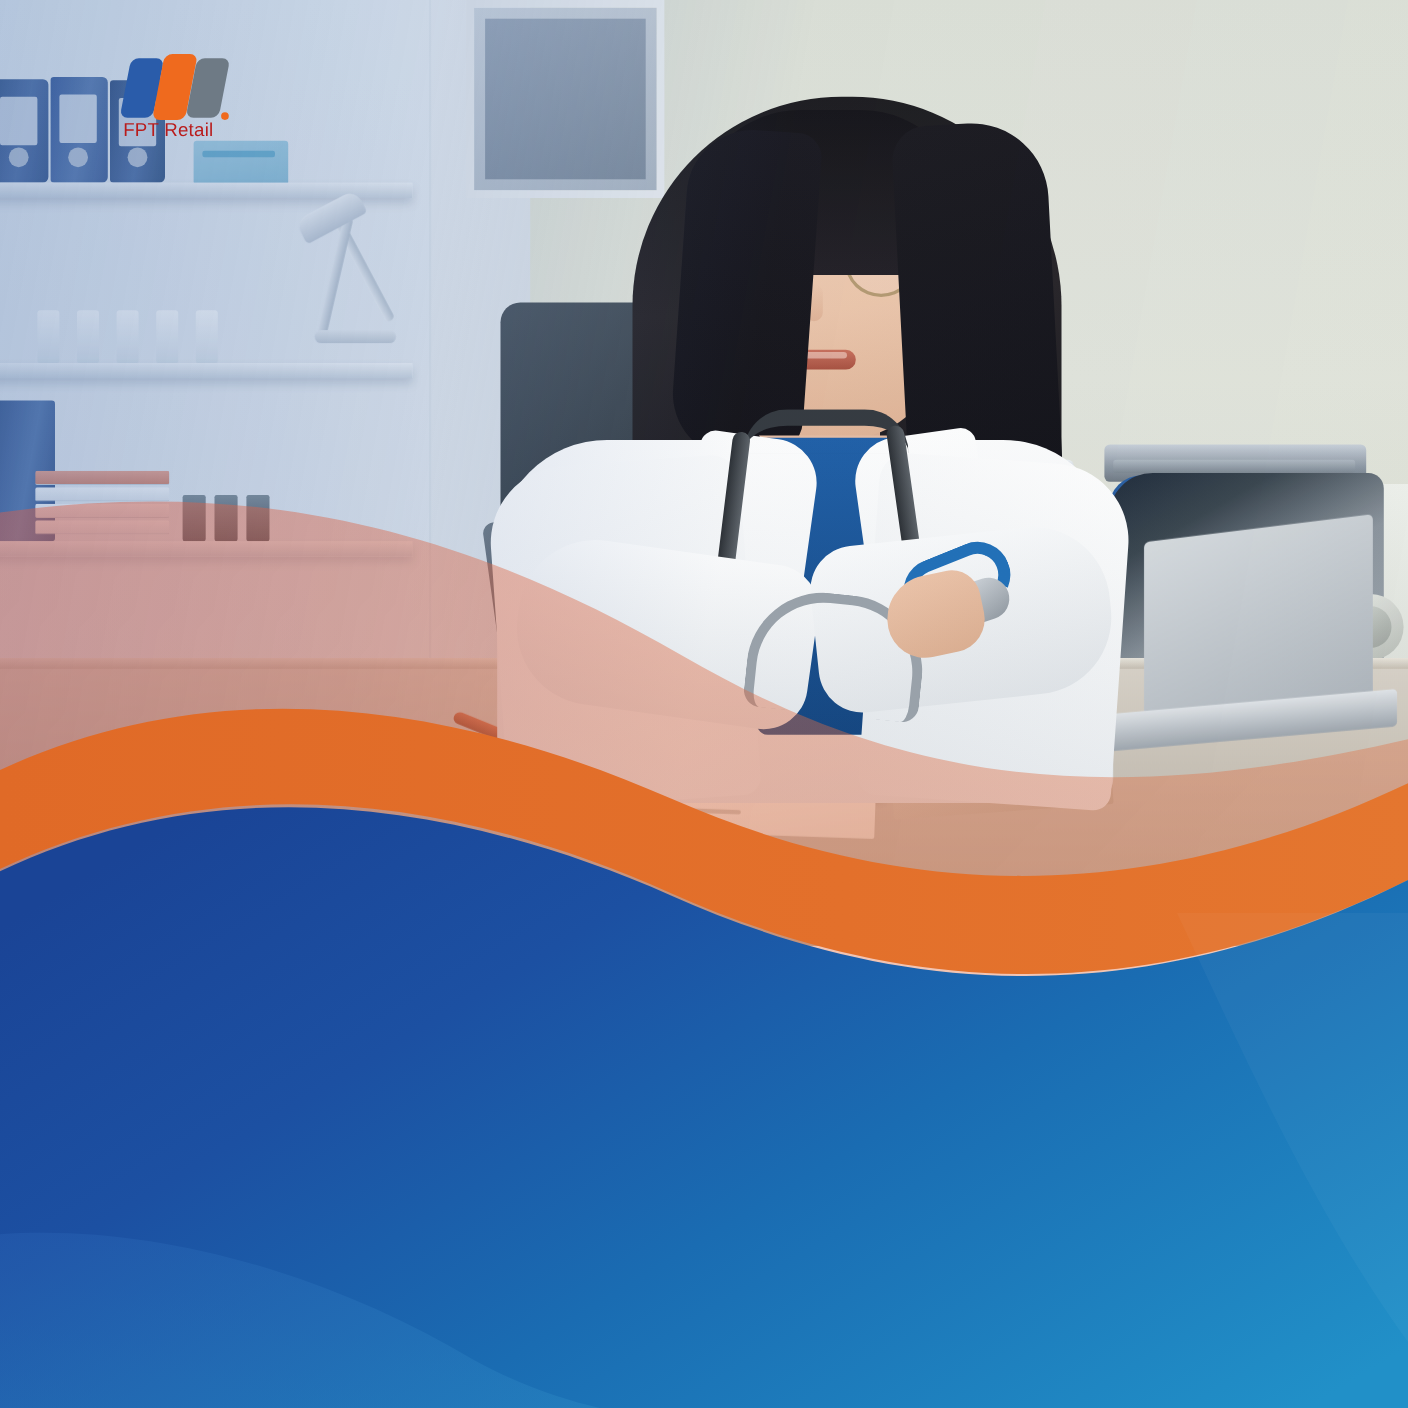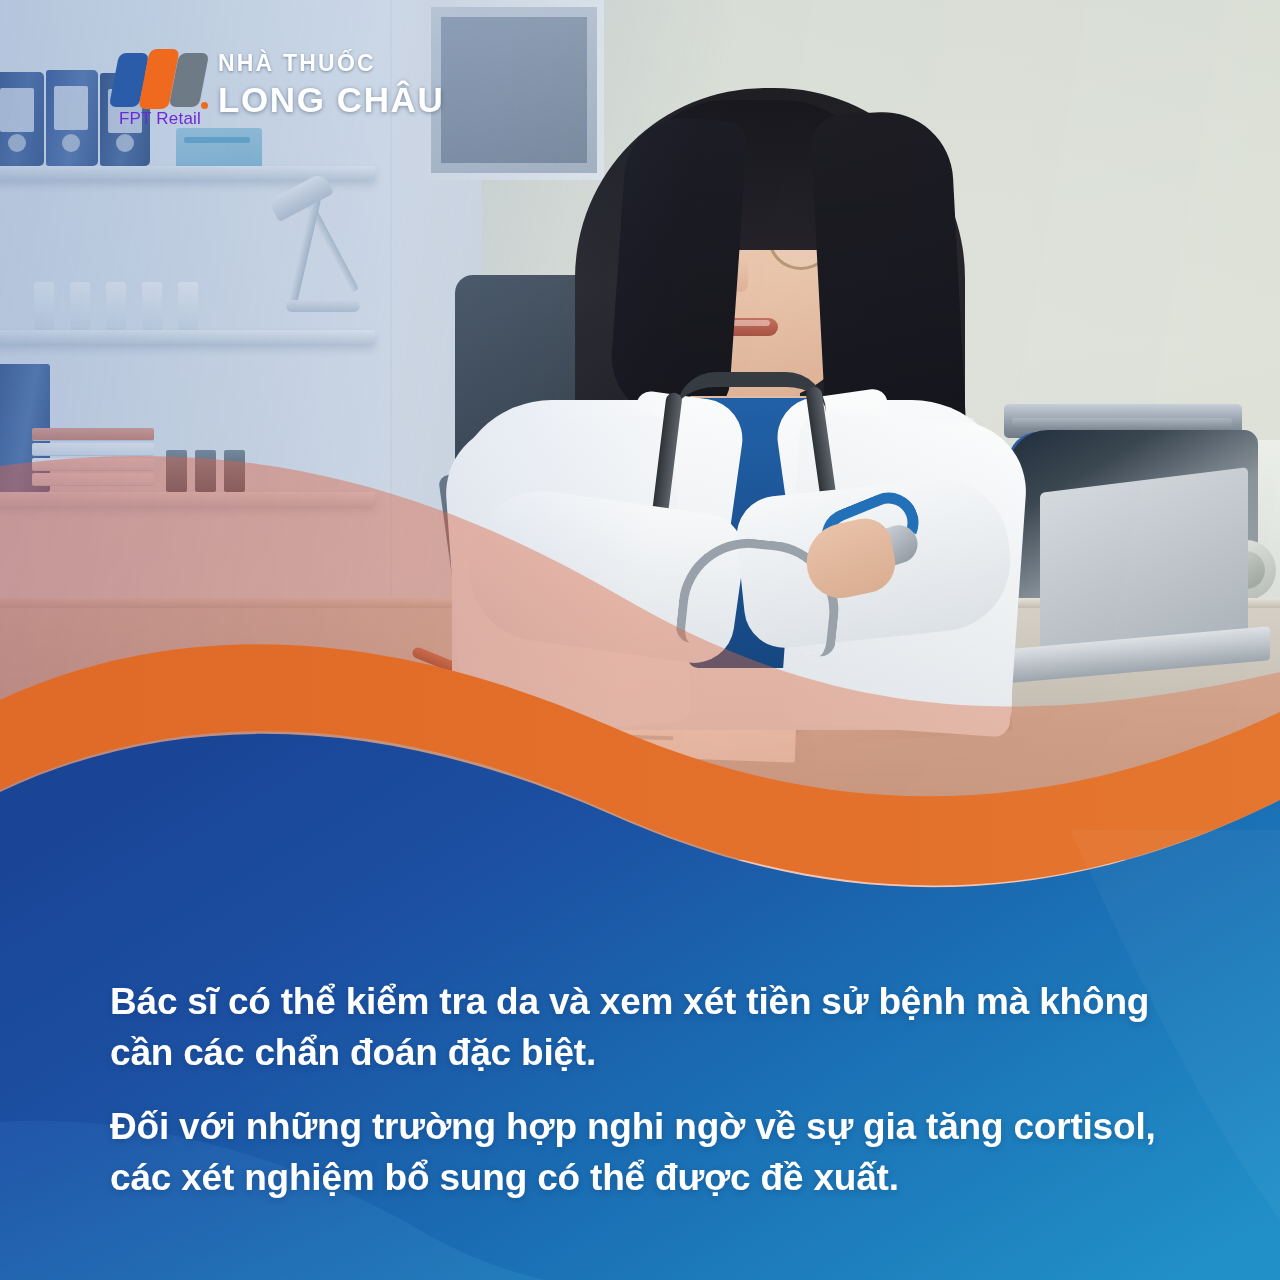"NHÀ THUỐC" div.brand-txt { html: <div> <span>NHÀ THUỐC</span> <span>LONG CHÂU</span> </div> -> none }
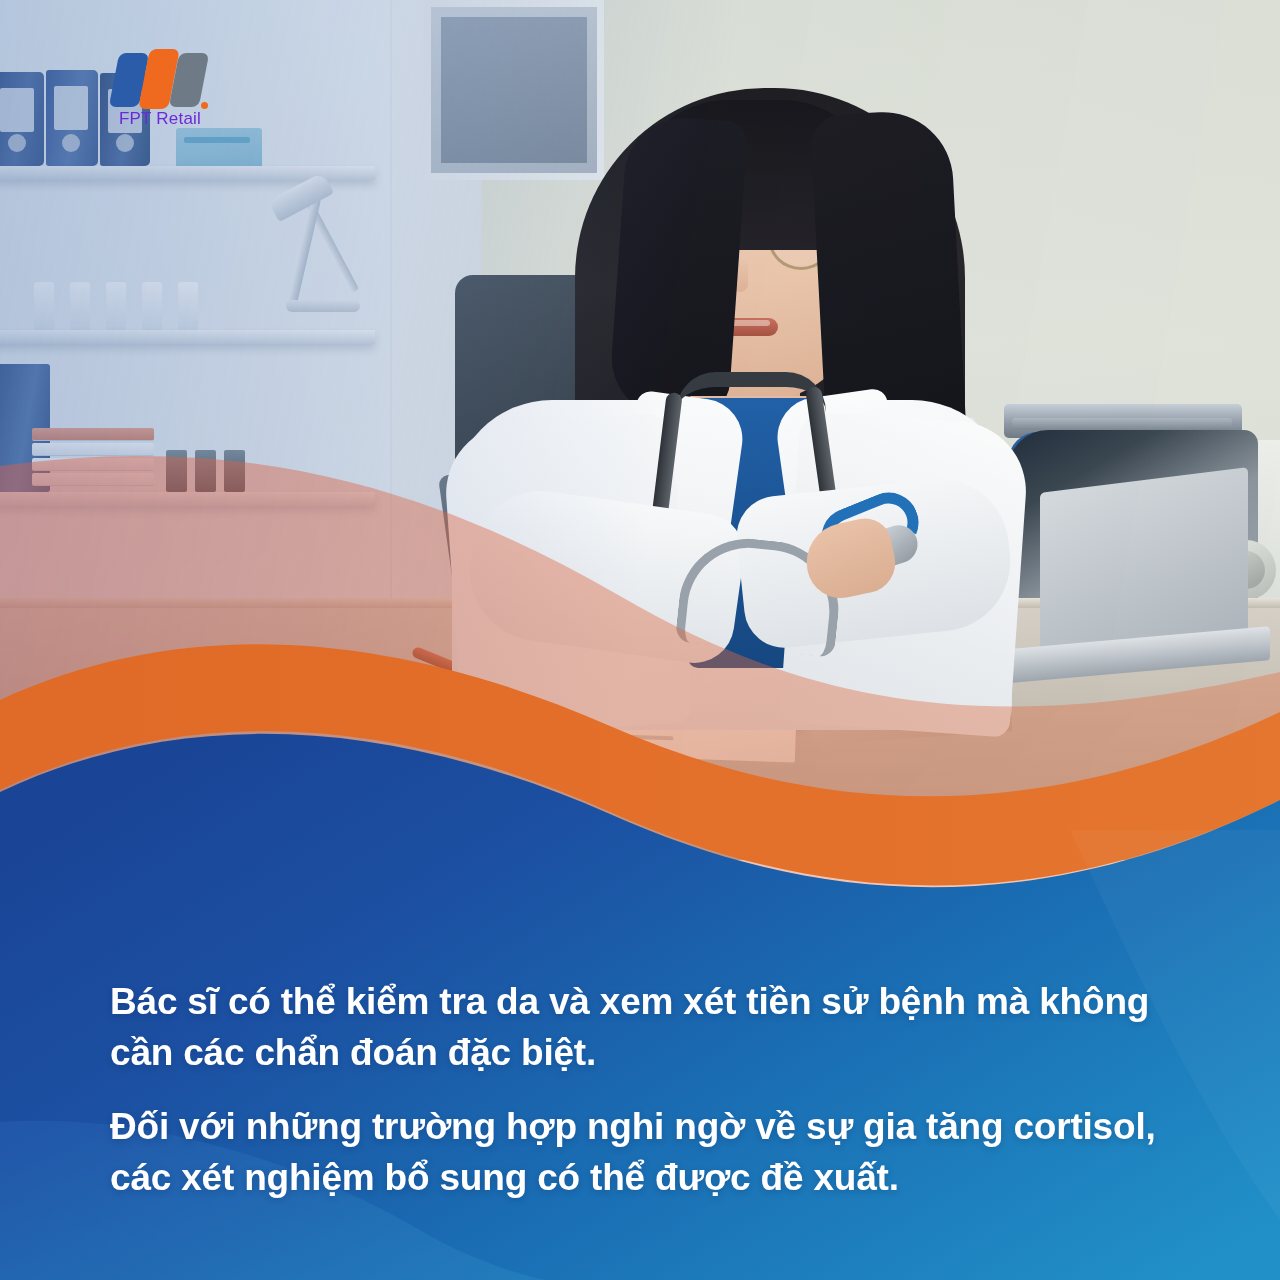"FPT Retail" .fpt-word { color: #6d28d9 -> #b91c1c; text-align: center -> left }
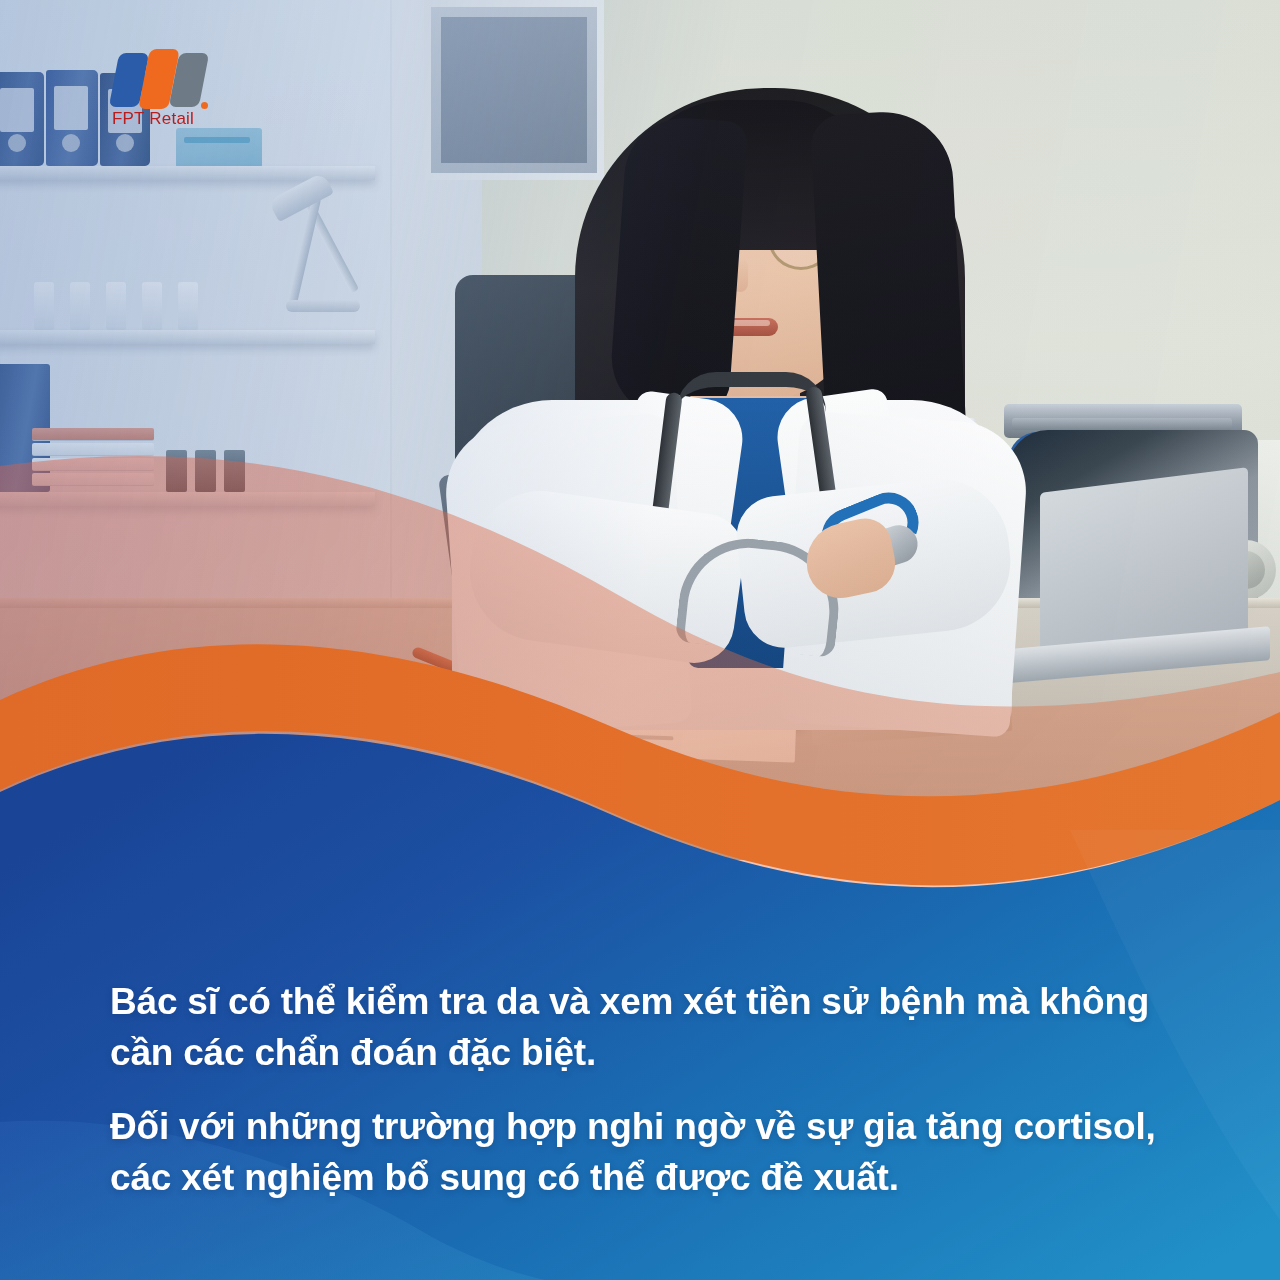"Bác sĩ có thể kiểm" div.body-copy { html: <div> <p>Bác sĩ có thể kiểm tra da và xem xét tiền sử bệnh mà không cần các chẩn đoán đặc biệt.</p> <p>Đối với những trường hợp nghi ngờ về sự gia tăng cortisol, các xét nghiệm bổ sung có thể được đề xuất.</p> </div> -> none }
